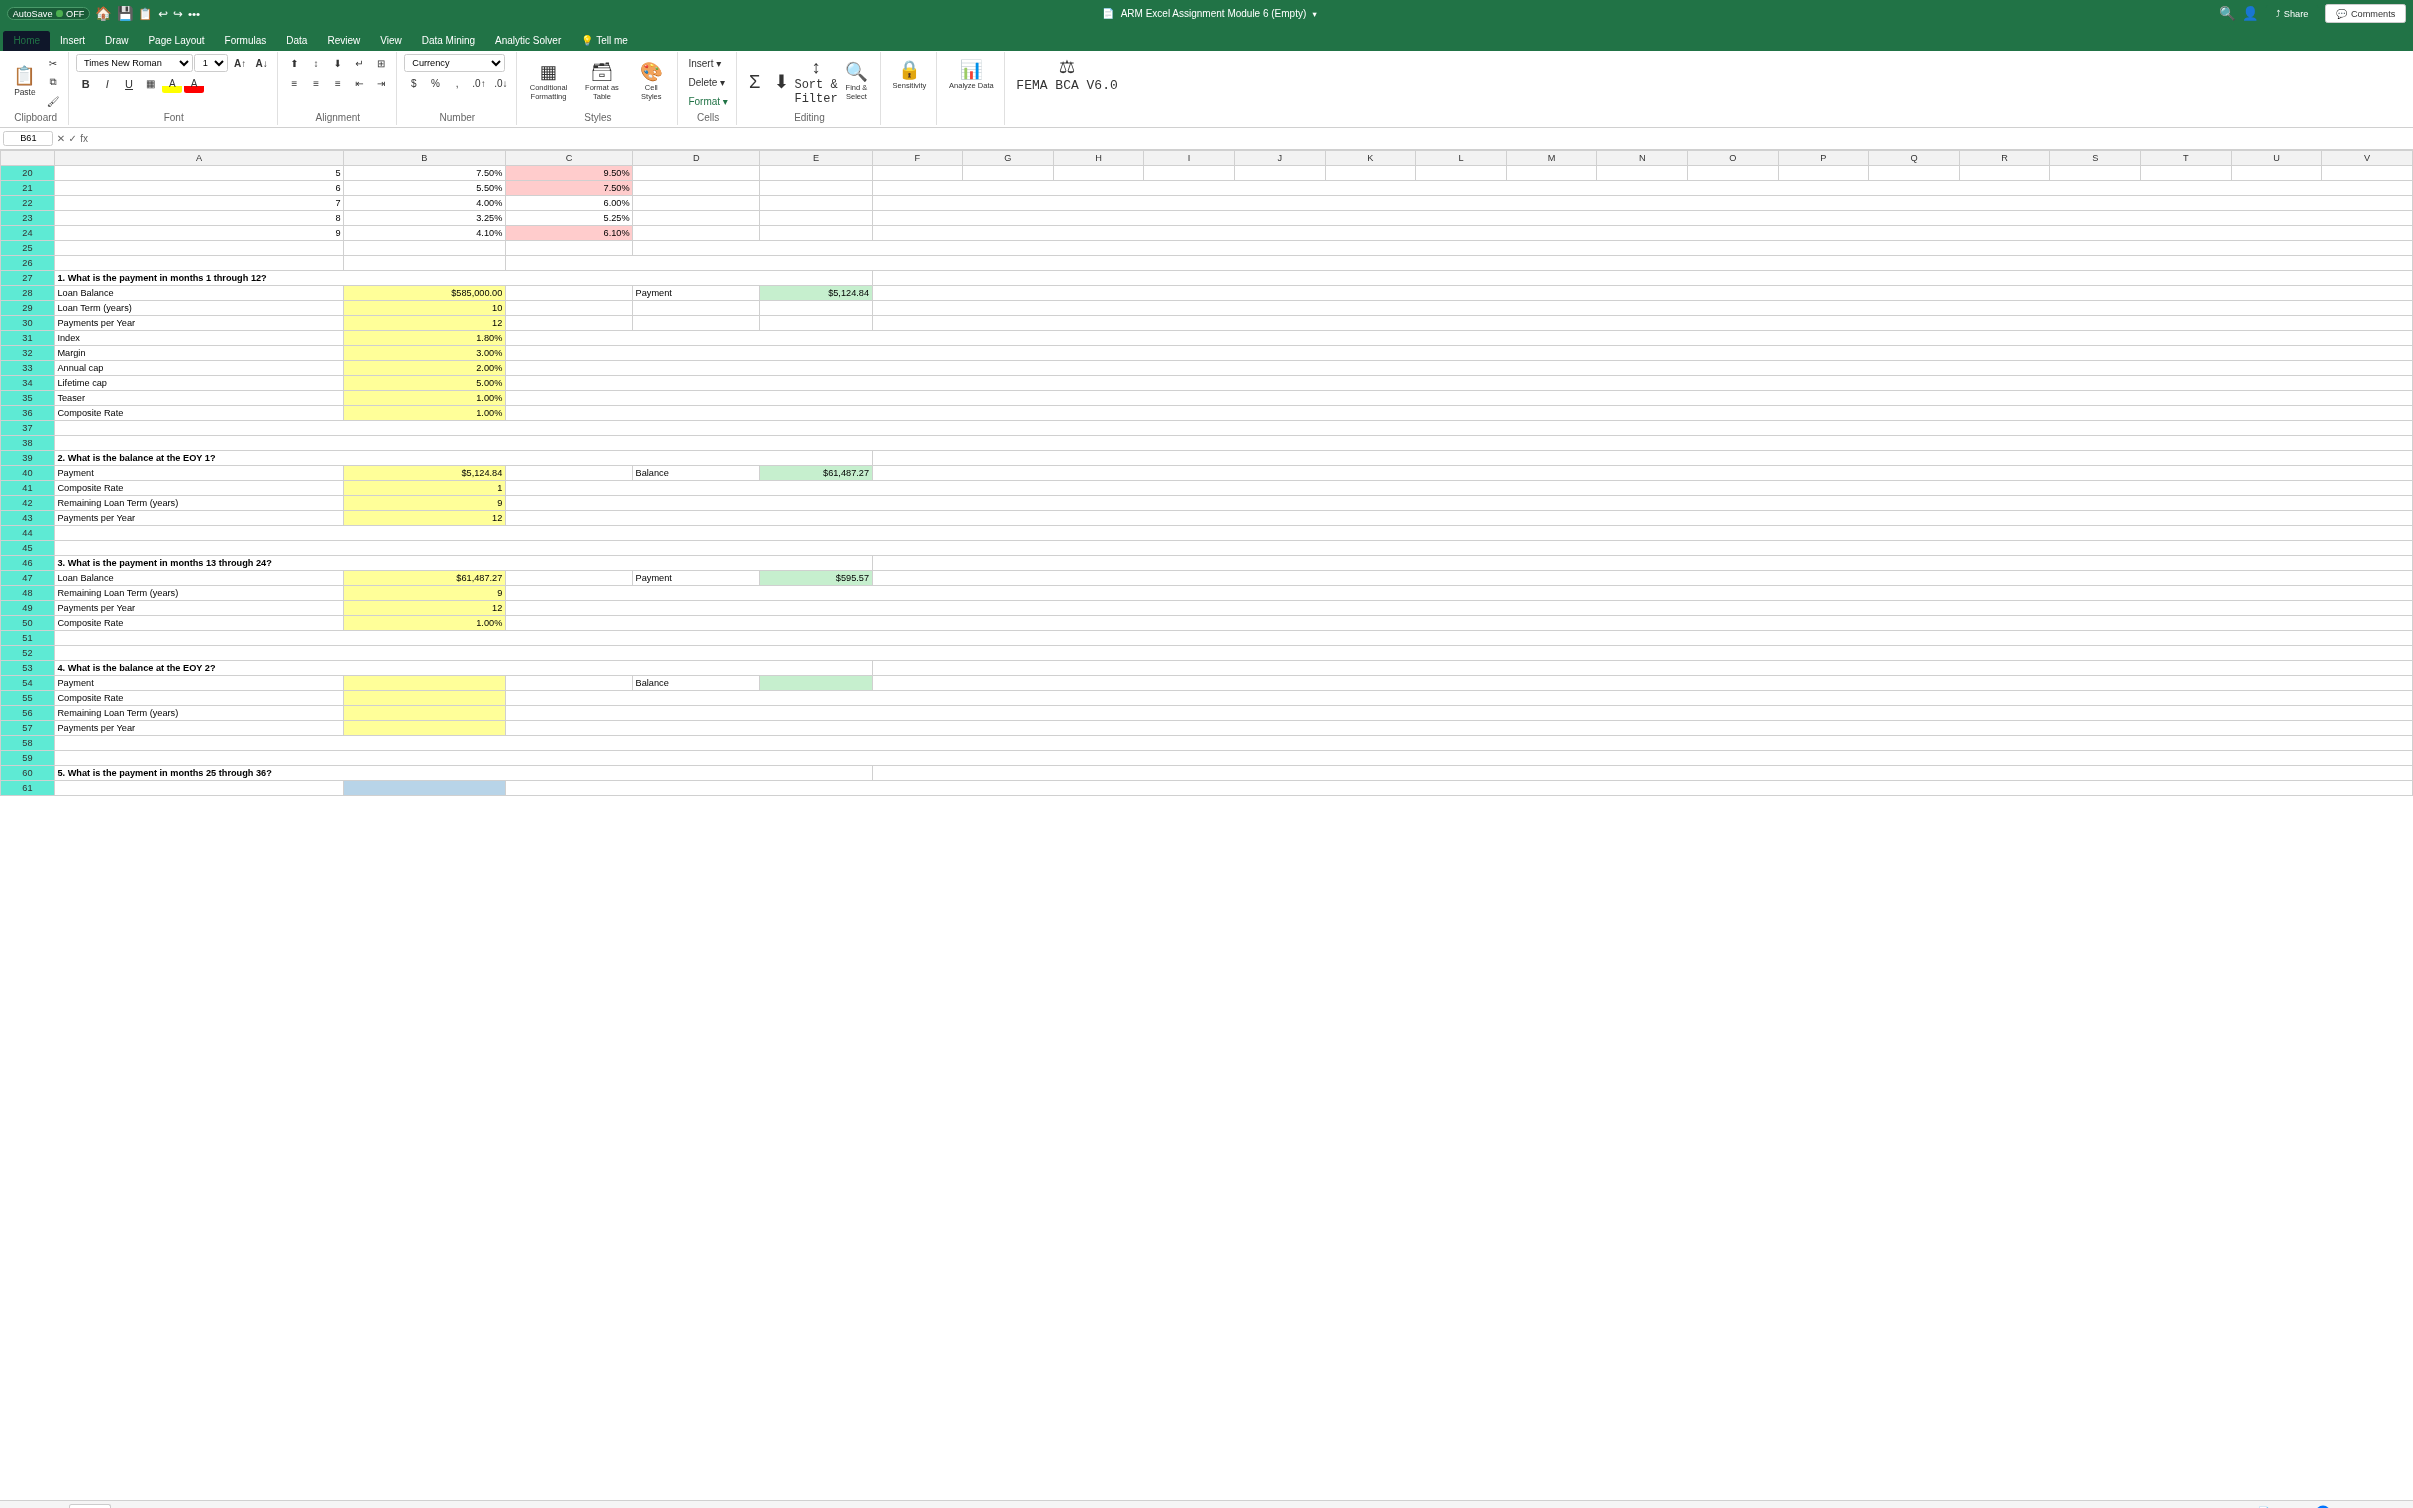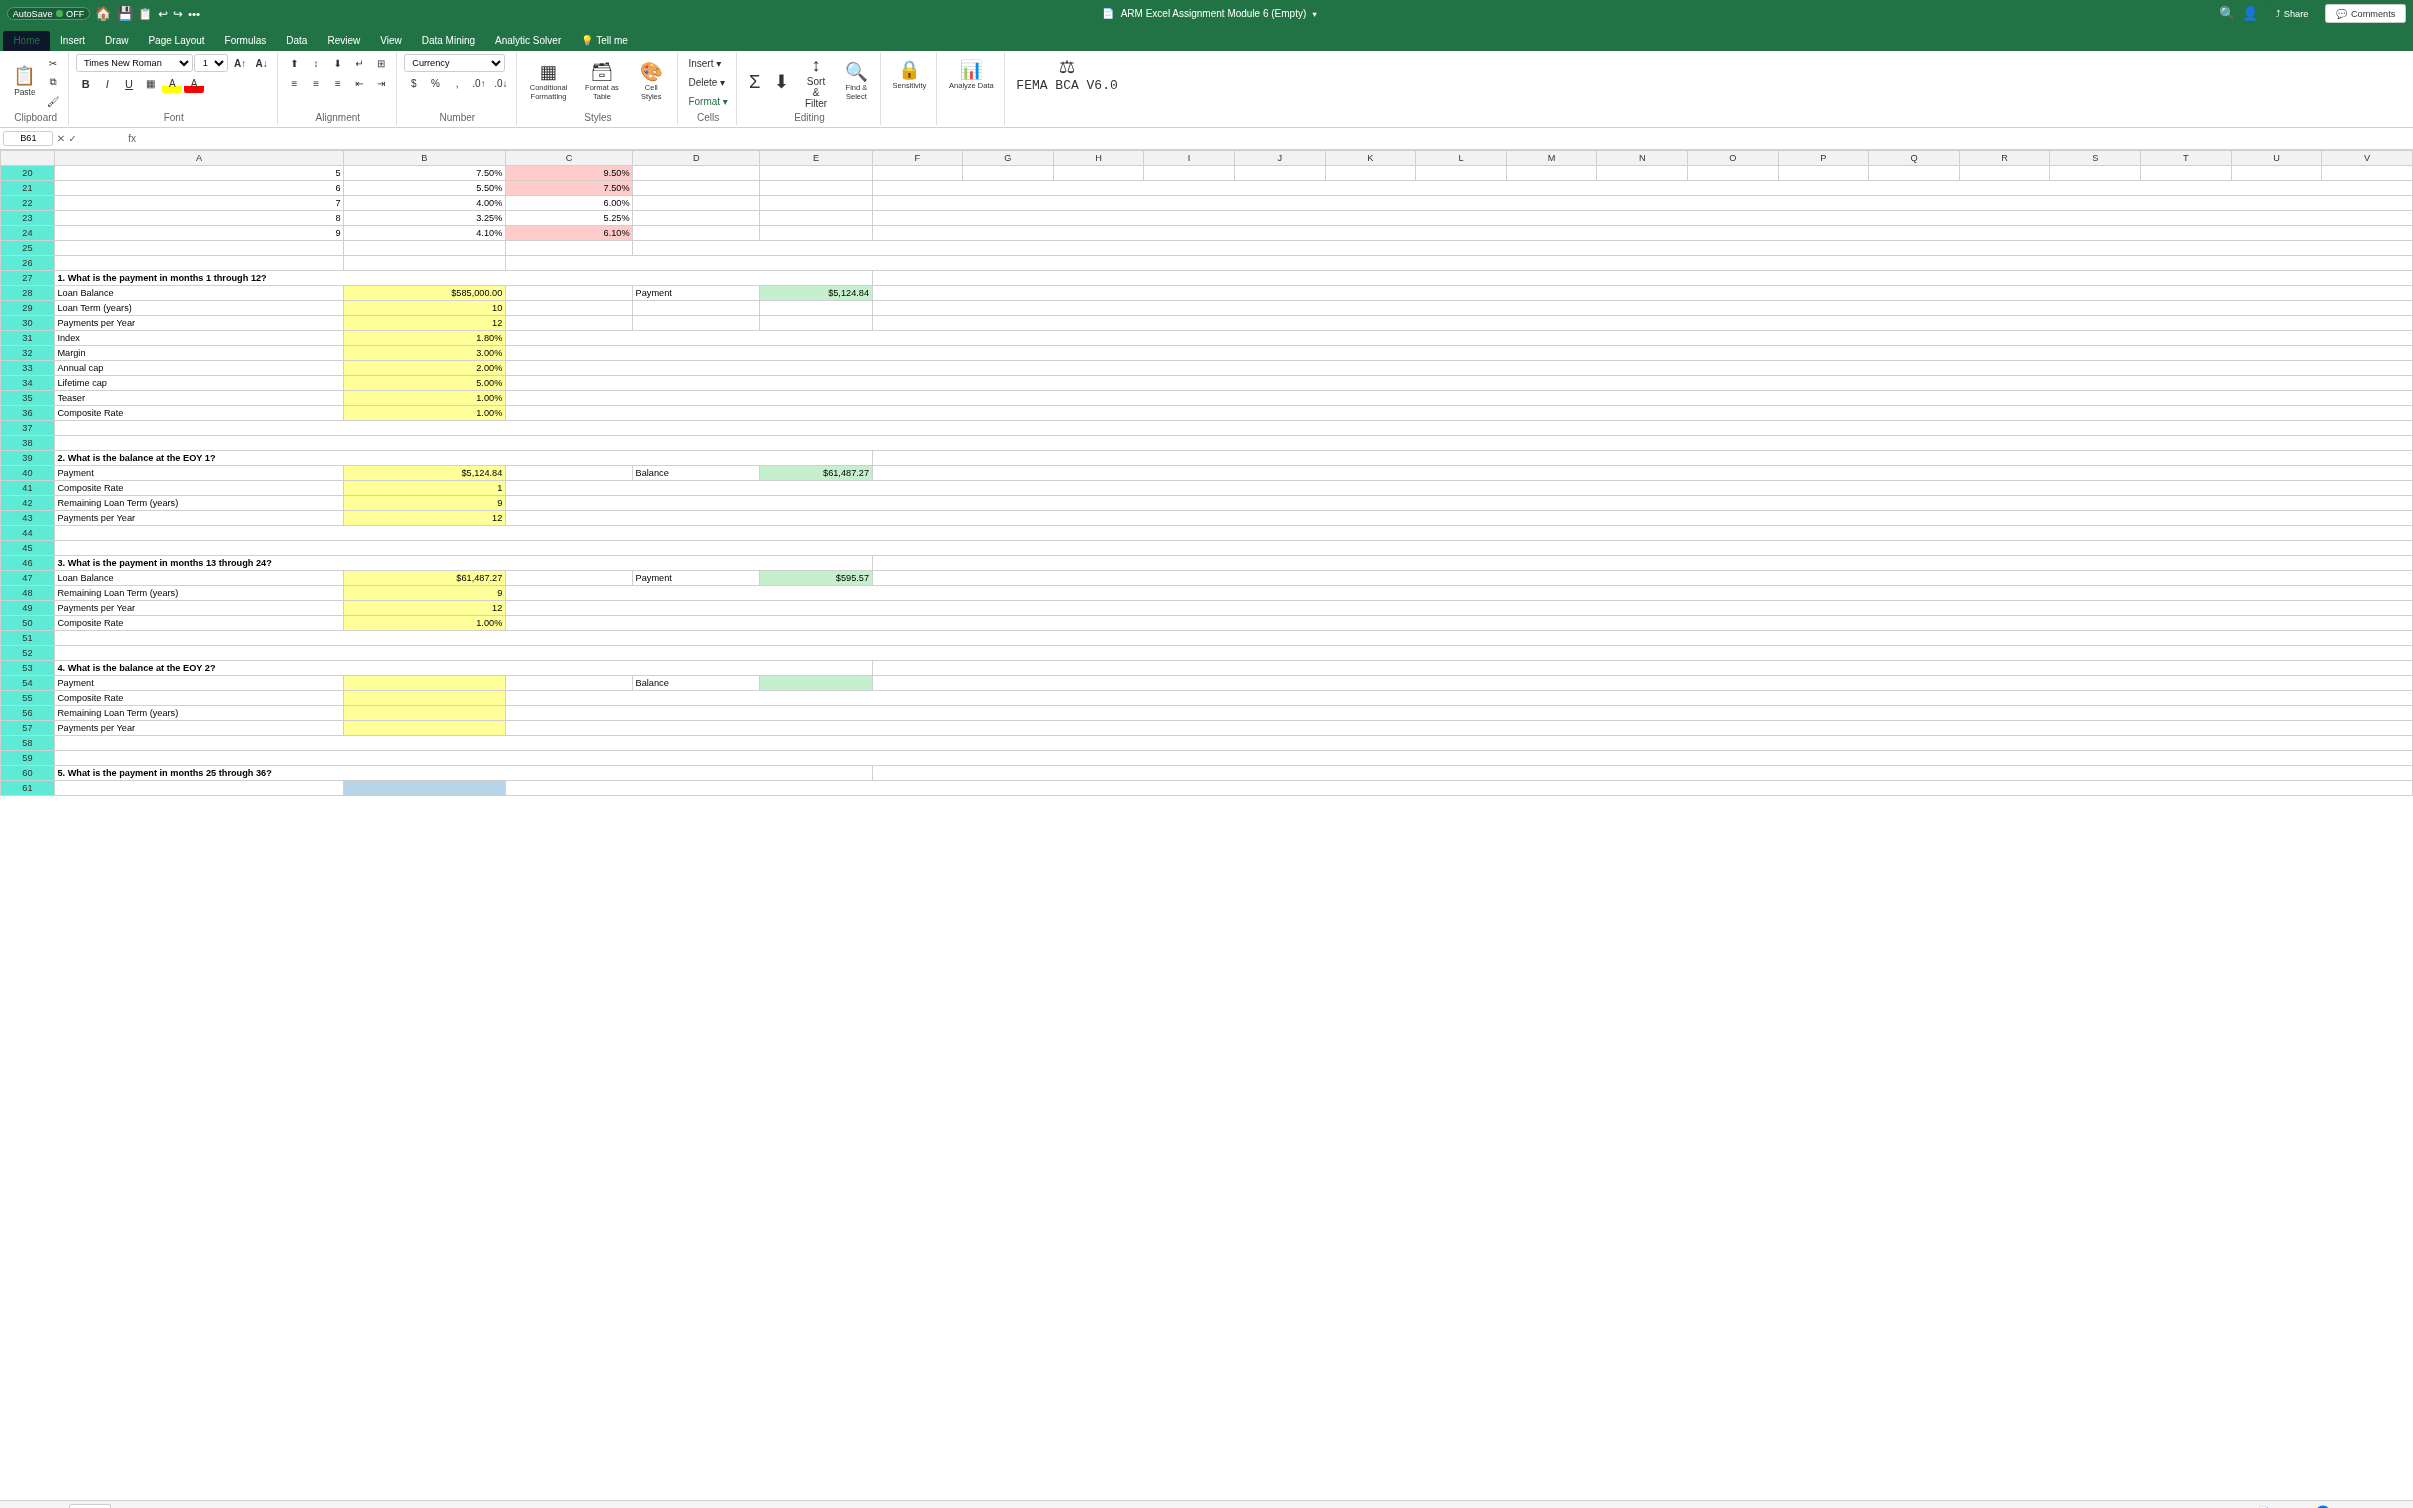"Sort & Filter" span { font-family: none -> Liberation Mono, monospace; font-size: 10px -> 12px }
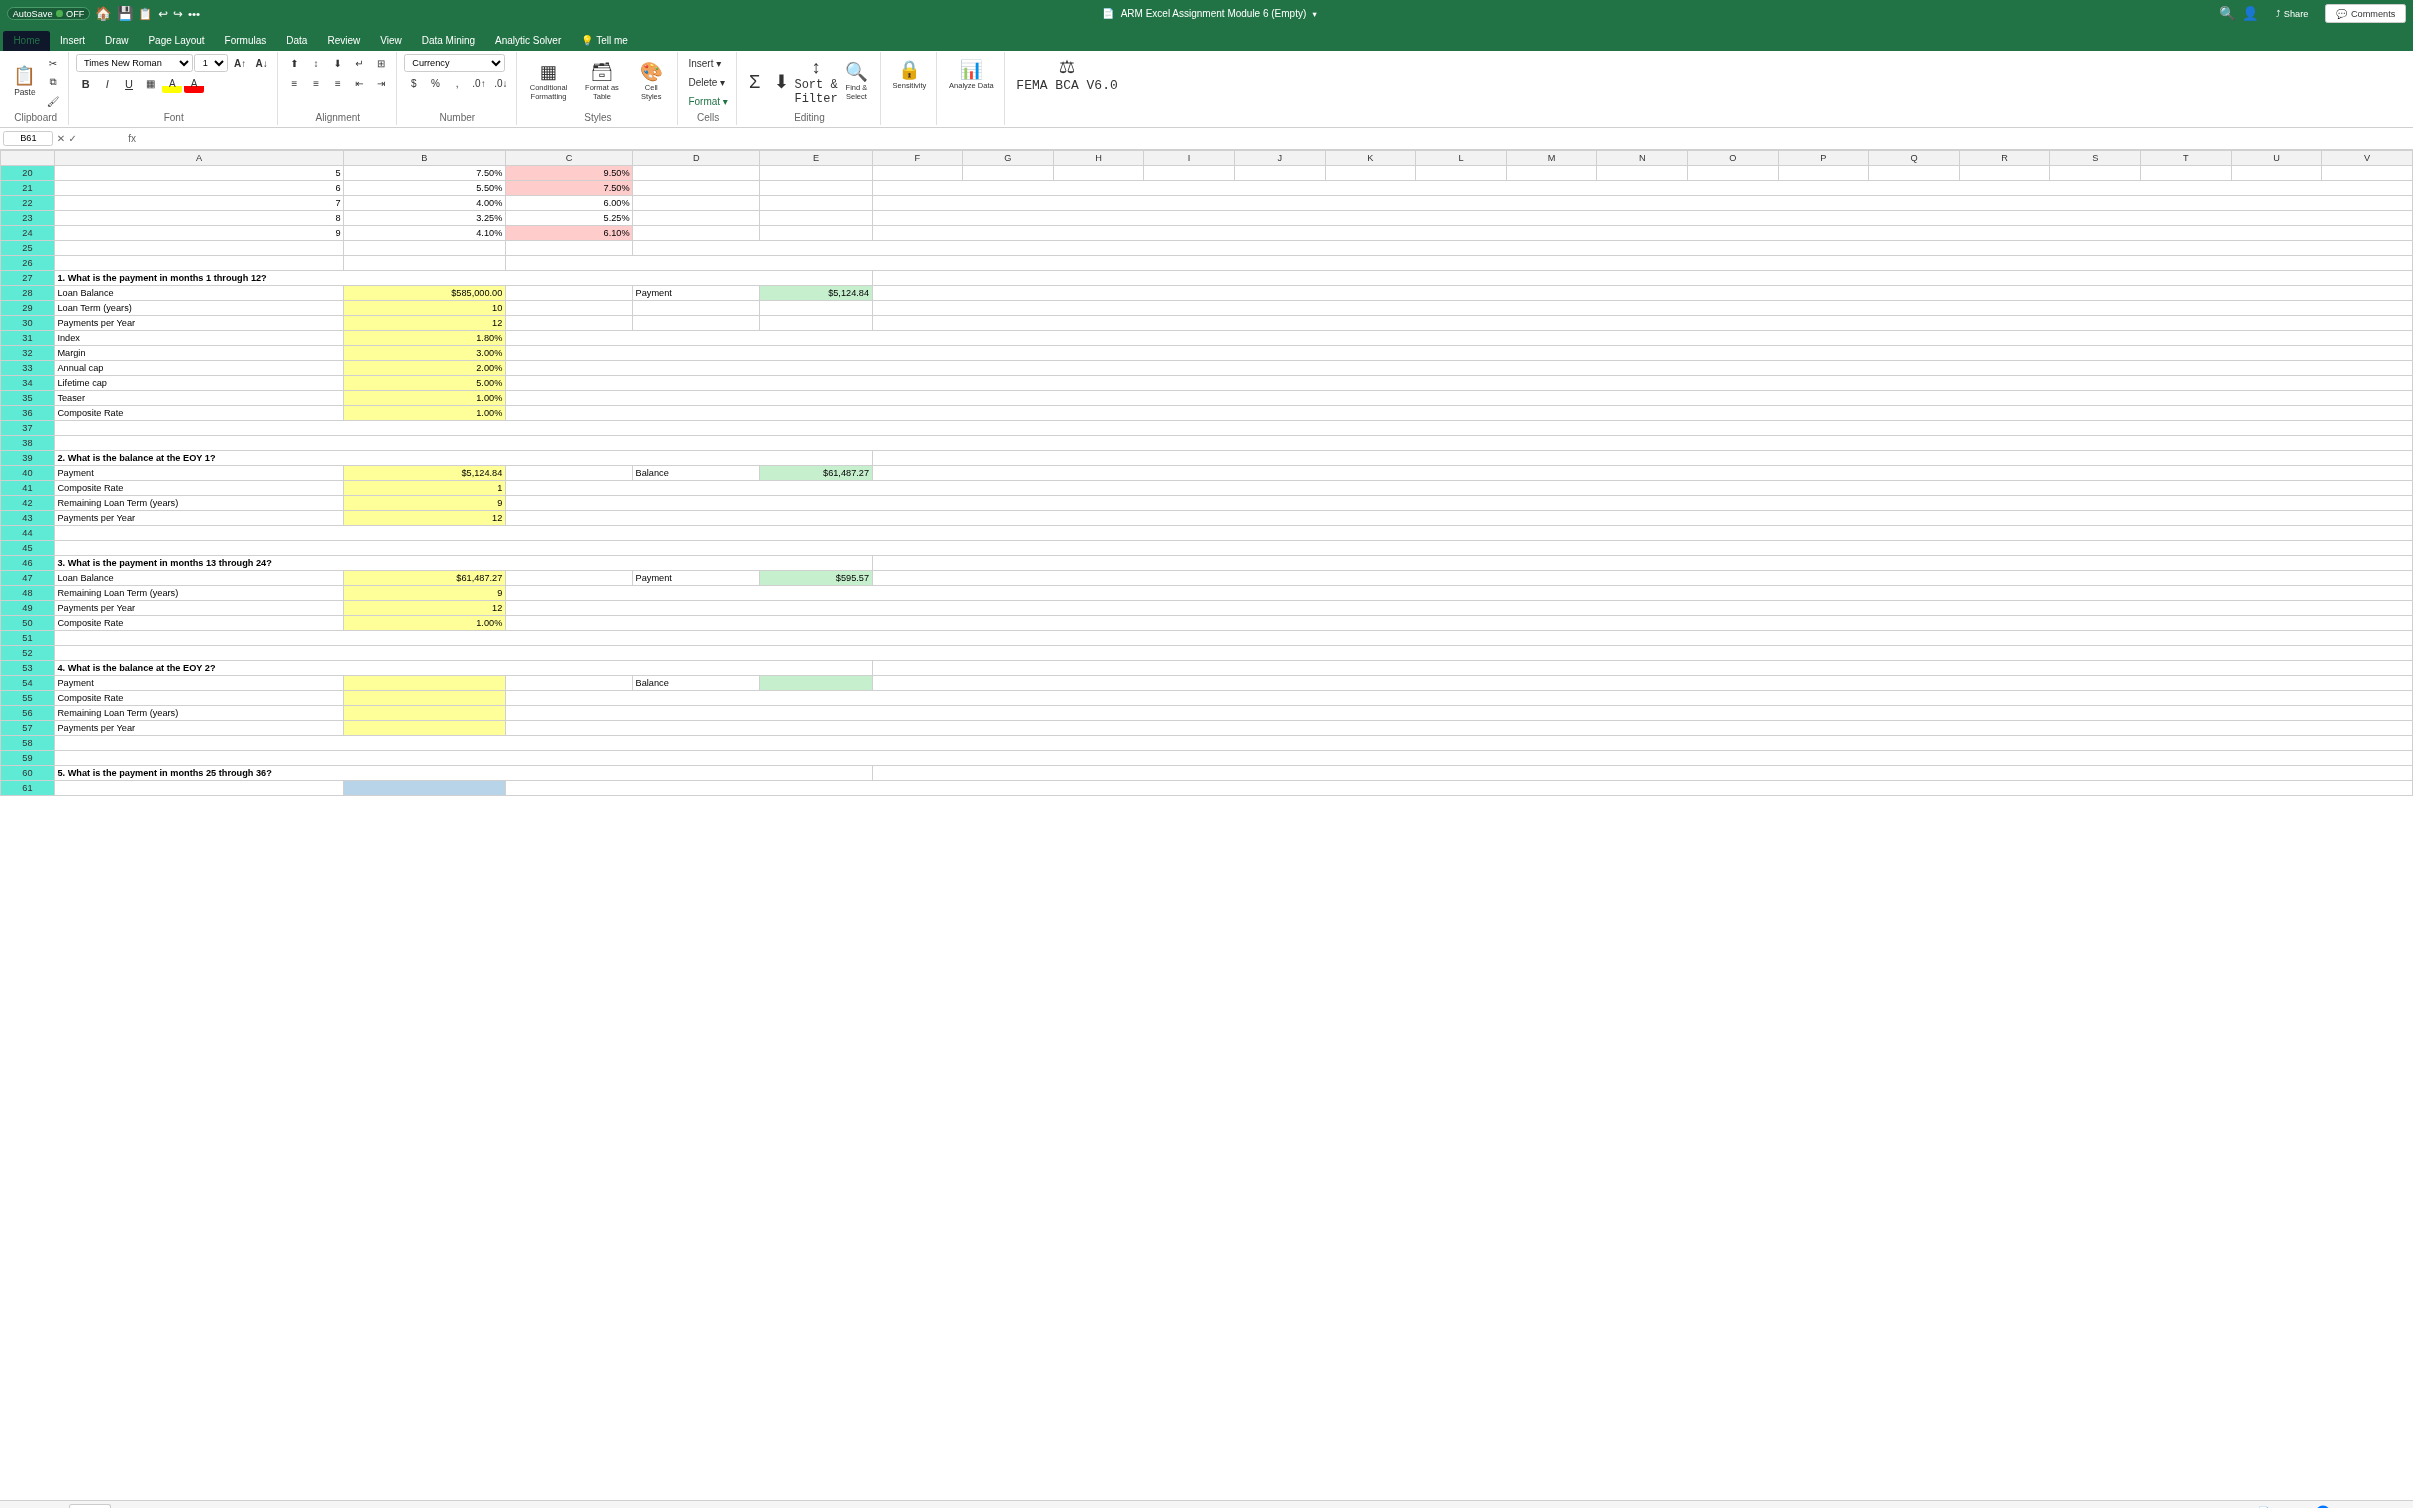"fx" span { margin-left: 48px -> none }
